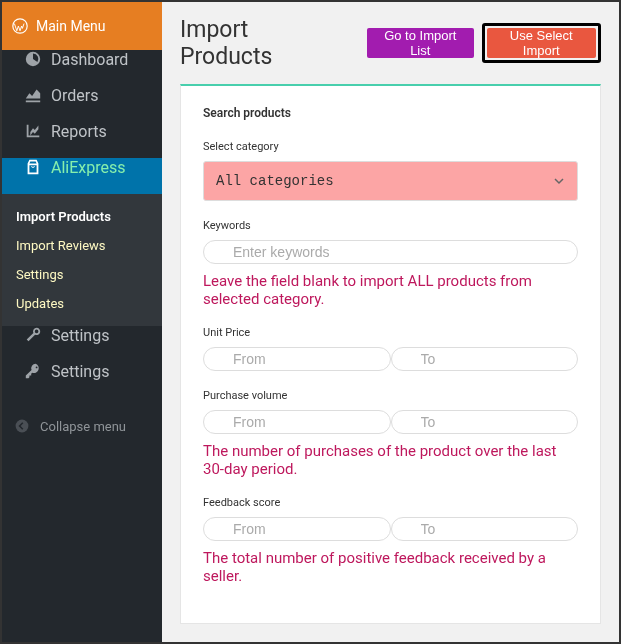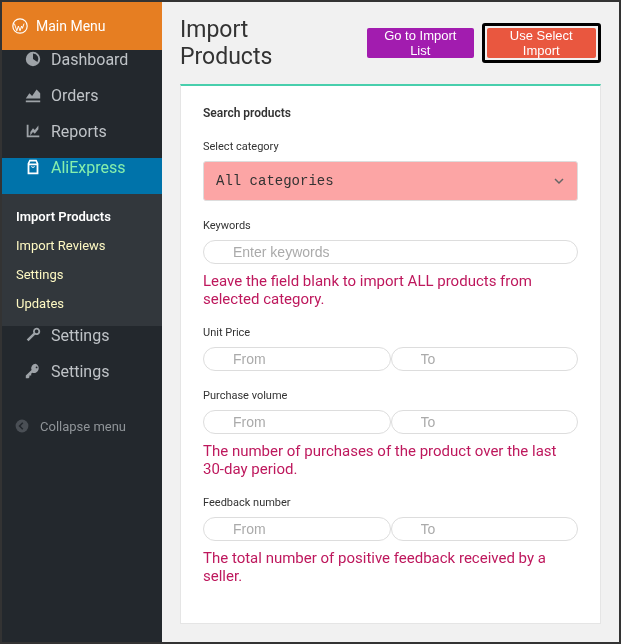"Feedback number" label.field-label { text: number -> score }
